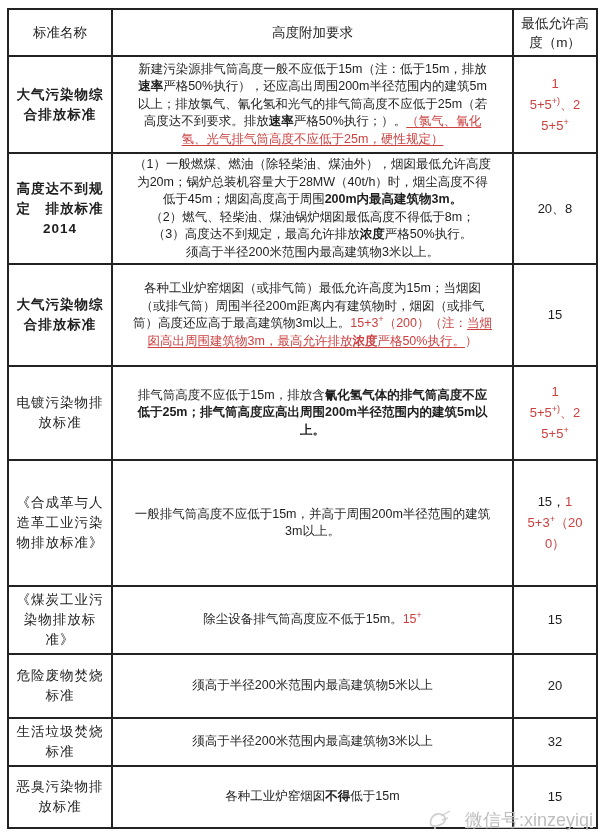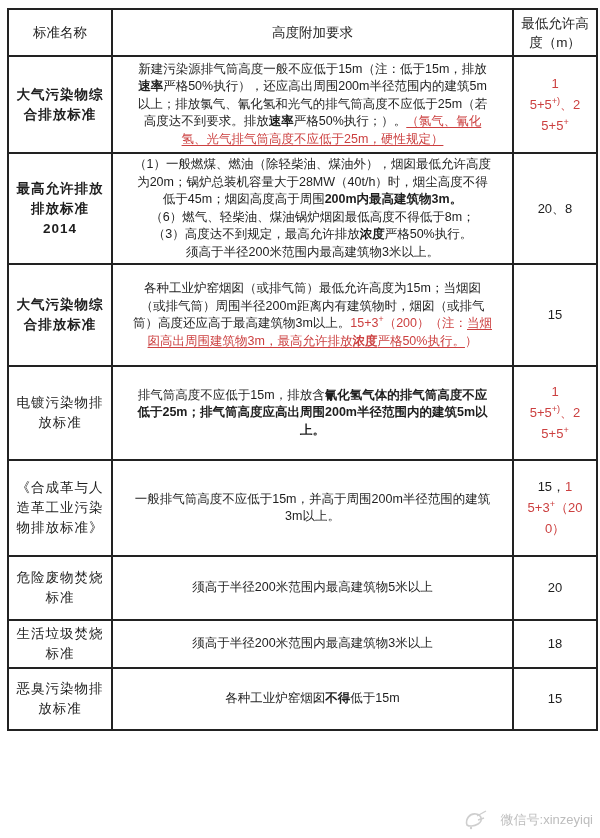"最高允许排放 排放标准2014" td.name-cell { text: 最高允许排放 -> 高度达不到规定 }
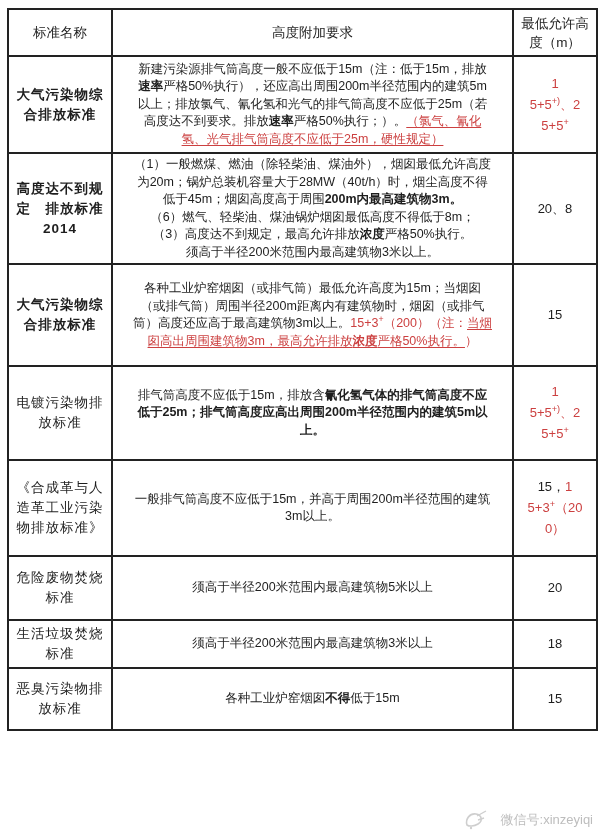"（6）燃气、轻柴油、煤油锅炉烟囱最低高度不得低于8m；" span { text: 6 -> 2 }
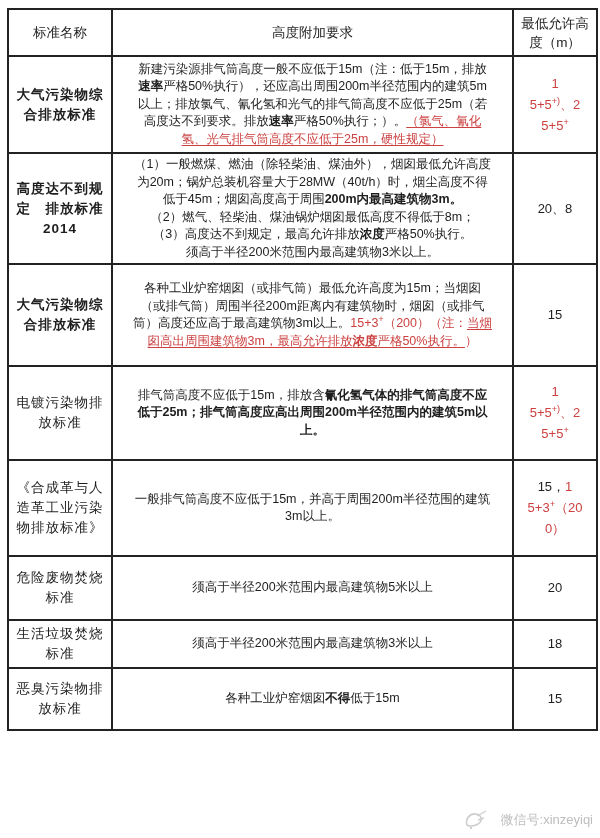"《合成革与人造革工业污染物排放标准》" tr { height: 96px -> 126px }
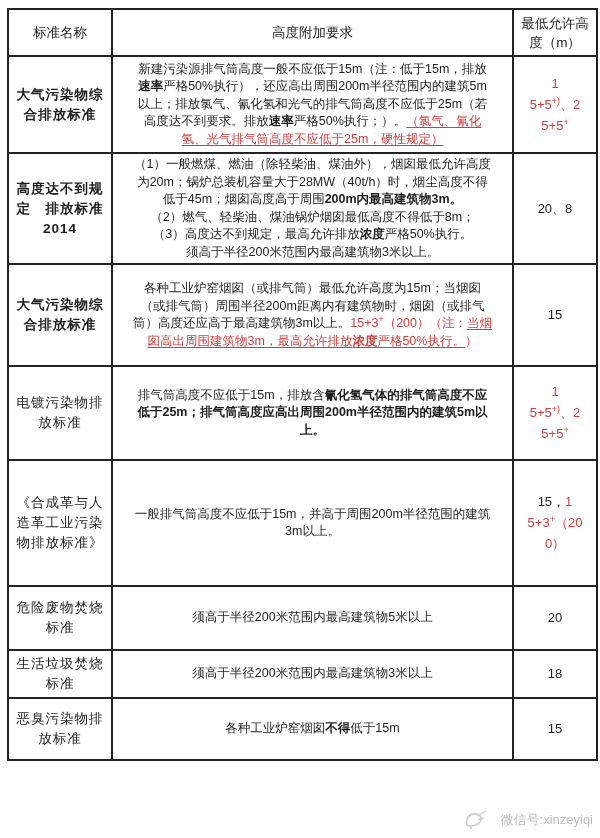"《煤炭工业污染物排放标准》" tr { html: none -> <tr> <td>《煤炭工业污染物排放标准》</td> <td> <p><span>除尘设备排气筒高度应不低于15m。</span><span>15</span><span>+</span></p> </td> <td> <div><span>15</span></div> </td> </tr> }
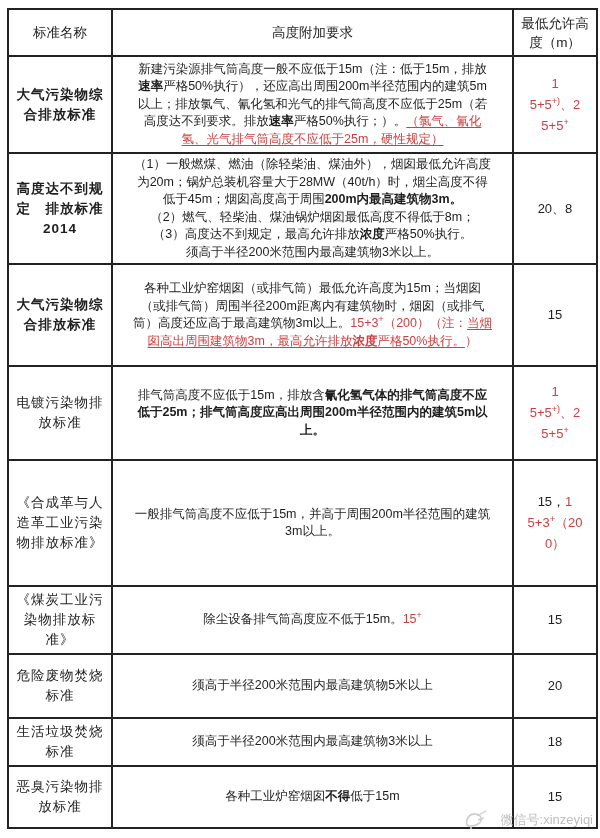"18" span { text: 18 -> 32 }
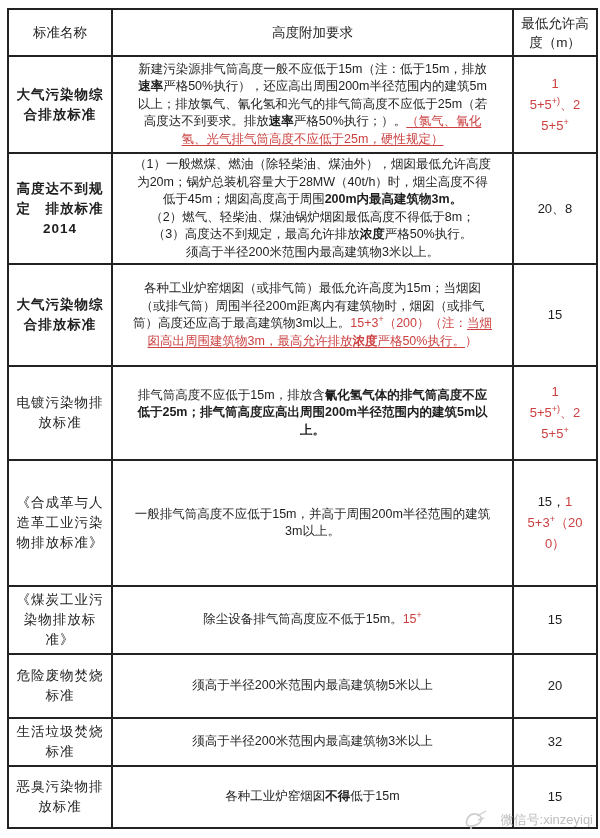"微信号:xinzeyiqi" .watermark { font-size: 13px -> 18px; text-decoration: none -> underline }
